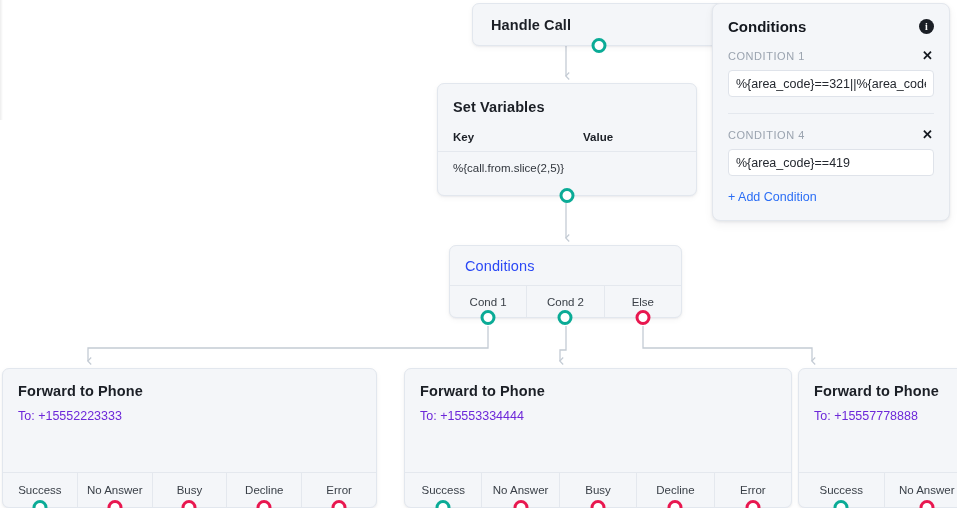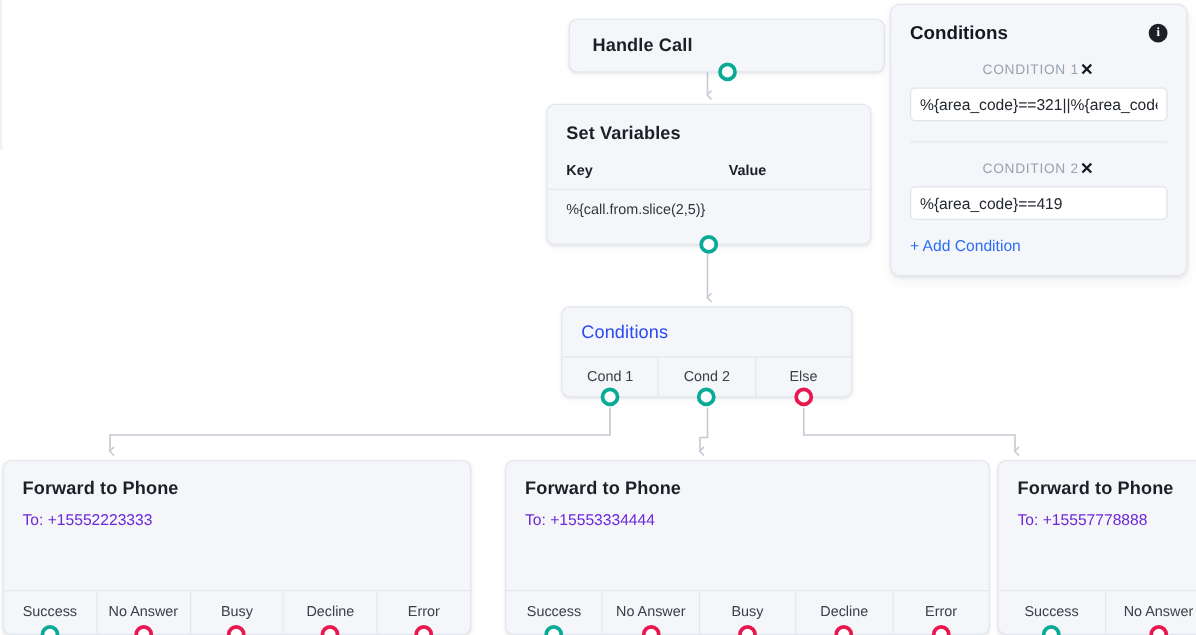"Handle Call" #node-handle-call { left: 455px -> 472px; margin-top: 12px -> none }
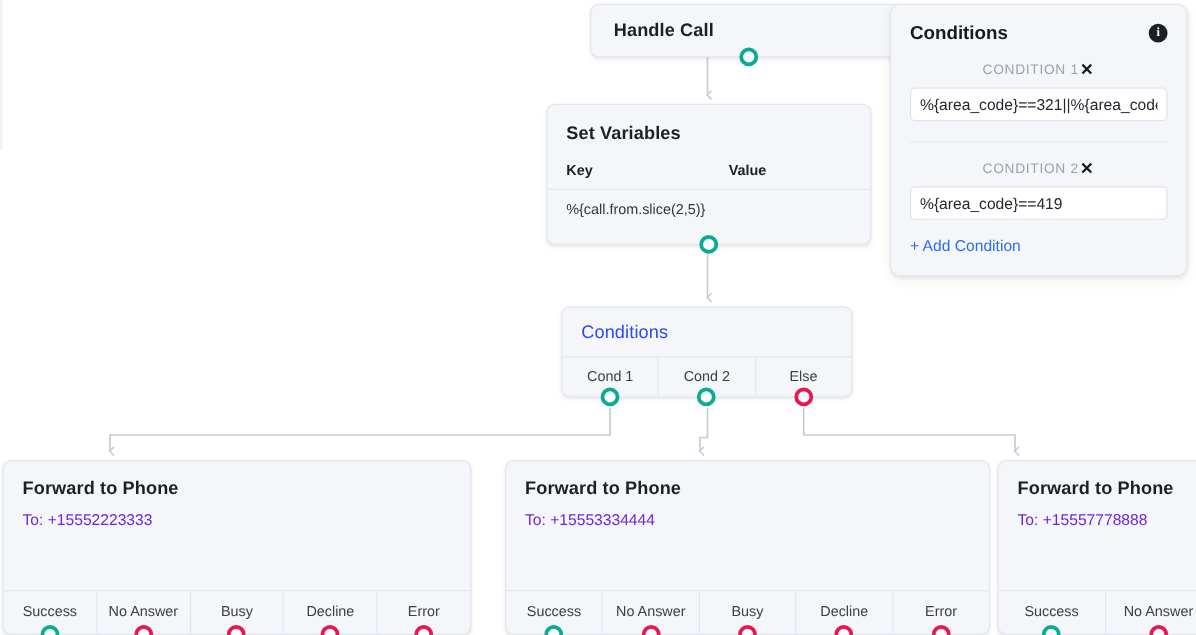"CONDITION 1" .cond-head { justify-content: center -> space-between }
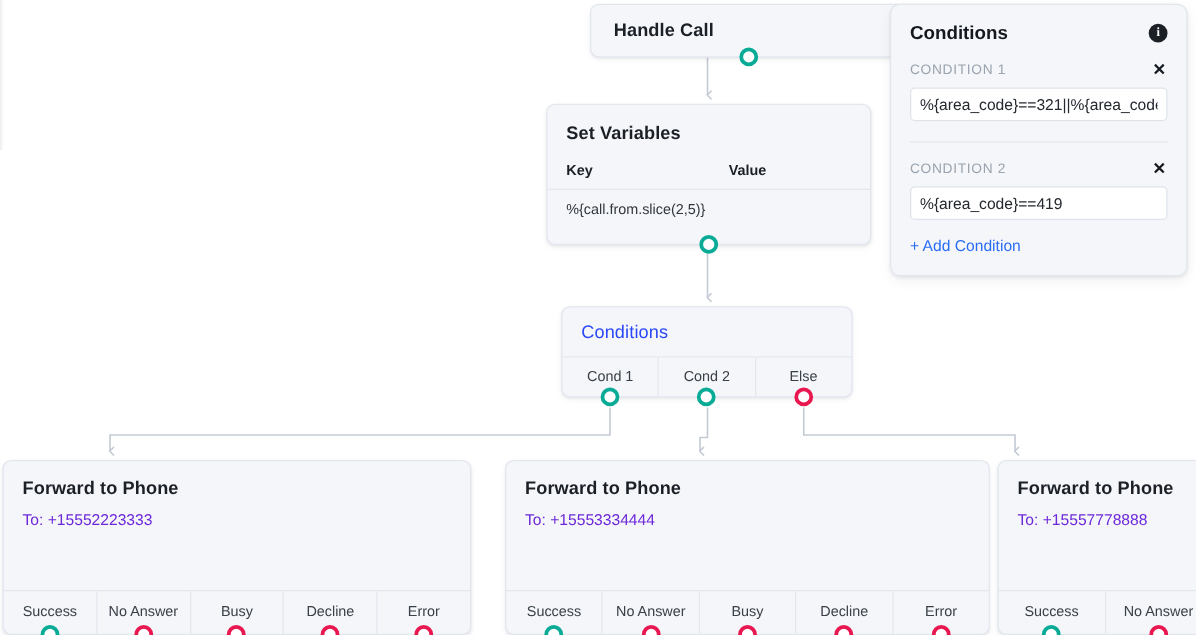"CONDITION 2" span.cond-label { text: 2 -> 4 }
